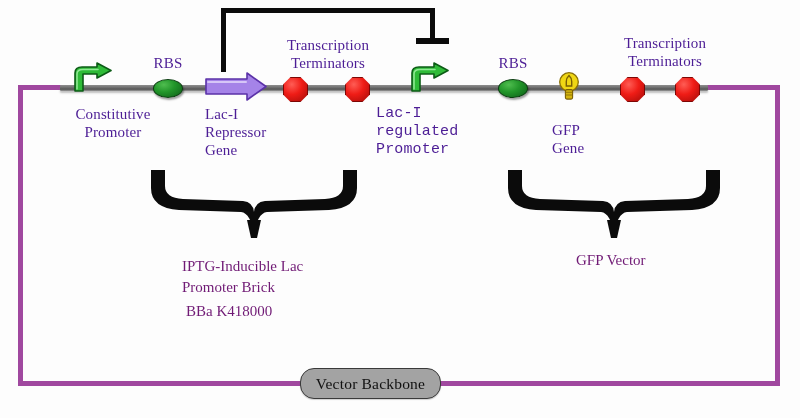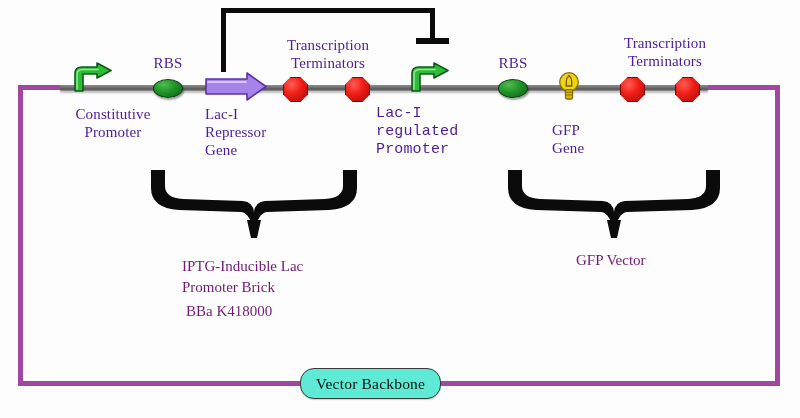"Vector Backbone" #vb-label { background: #5eead4 -> #a3a3a3 }
